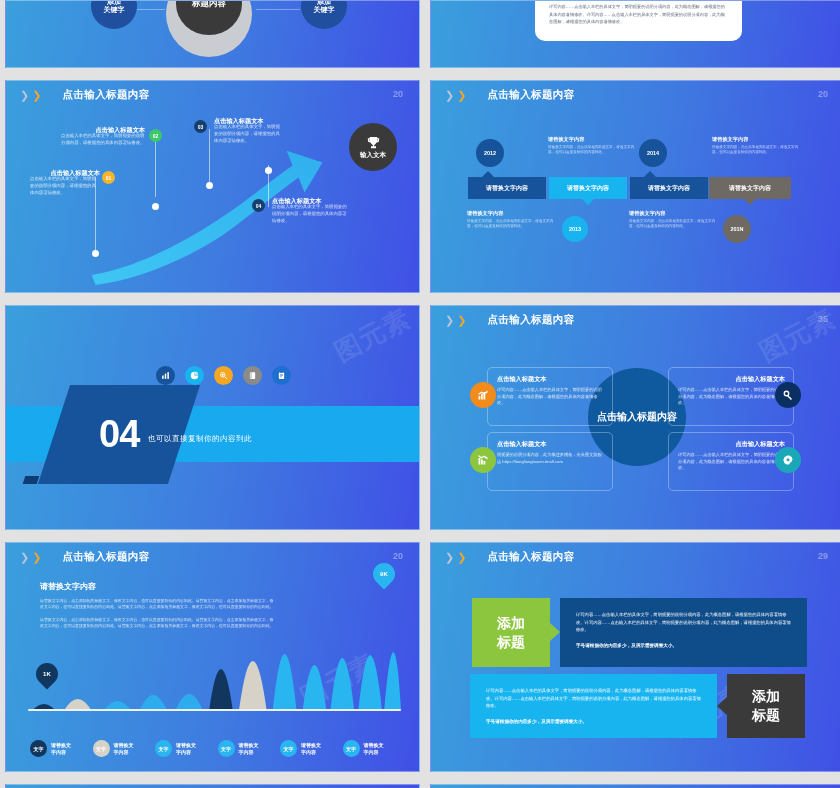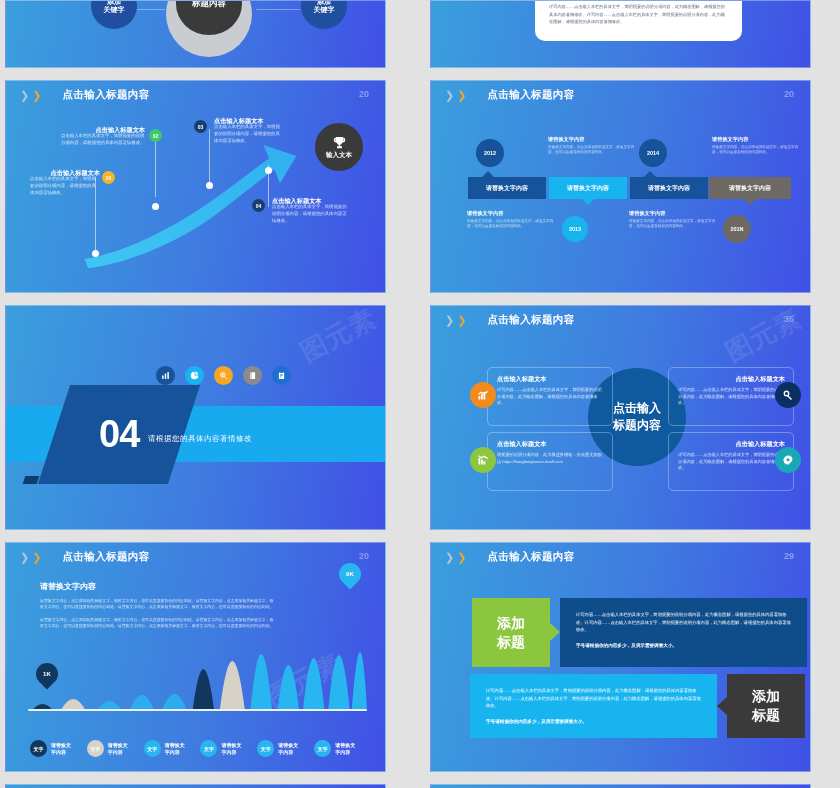"标题内容" .slide { width: 381px -> 415px }
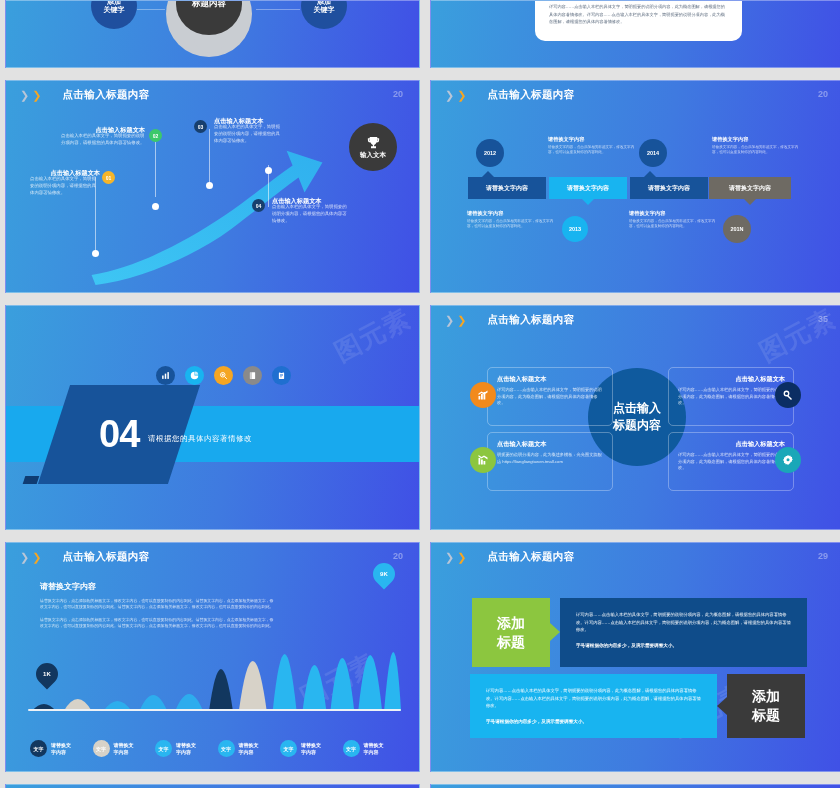"点击输入" .hub { flex-direction: column -> none; font-size: 12px -> 10px }
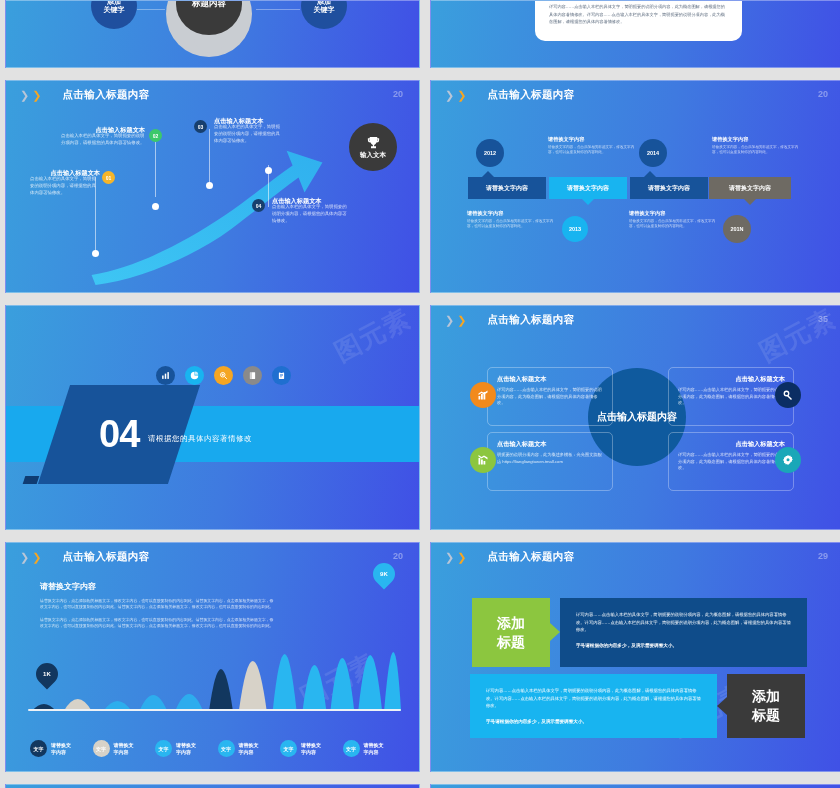"请根据您的具体内容著情修改" div.sec-sub { text: 请根据您的具体内容著情修改 -> 也可以直接复制你的内容到此 }
